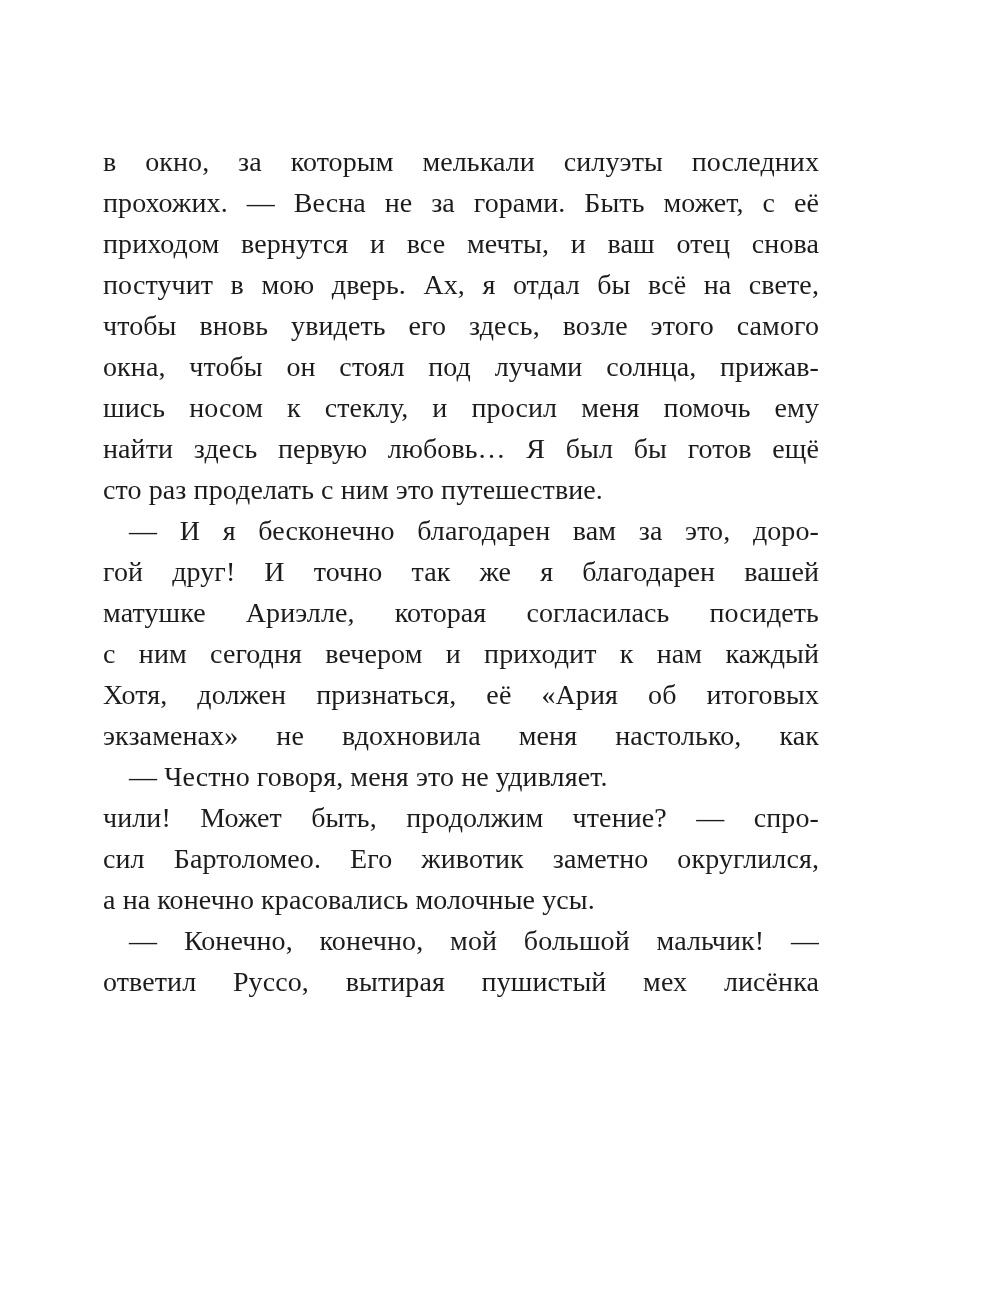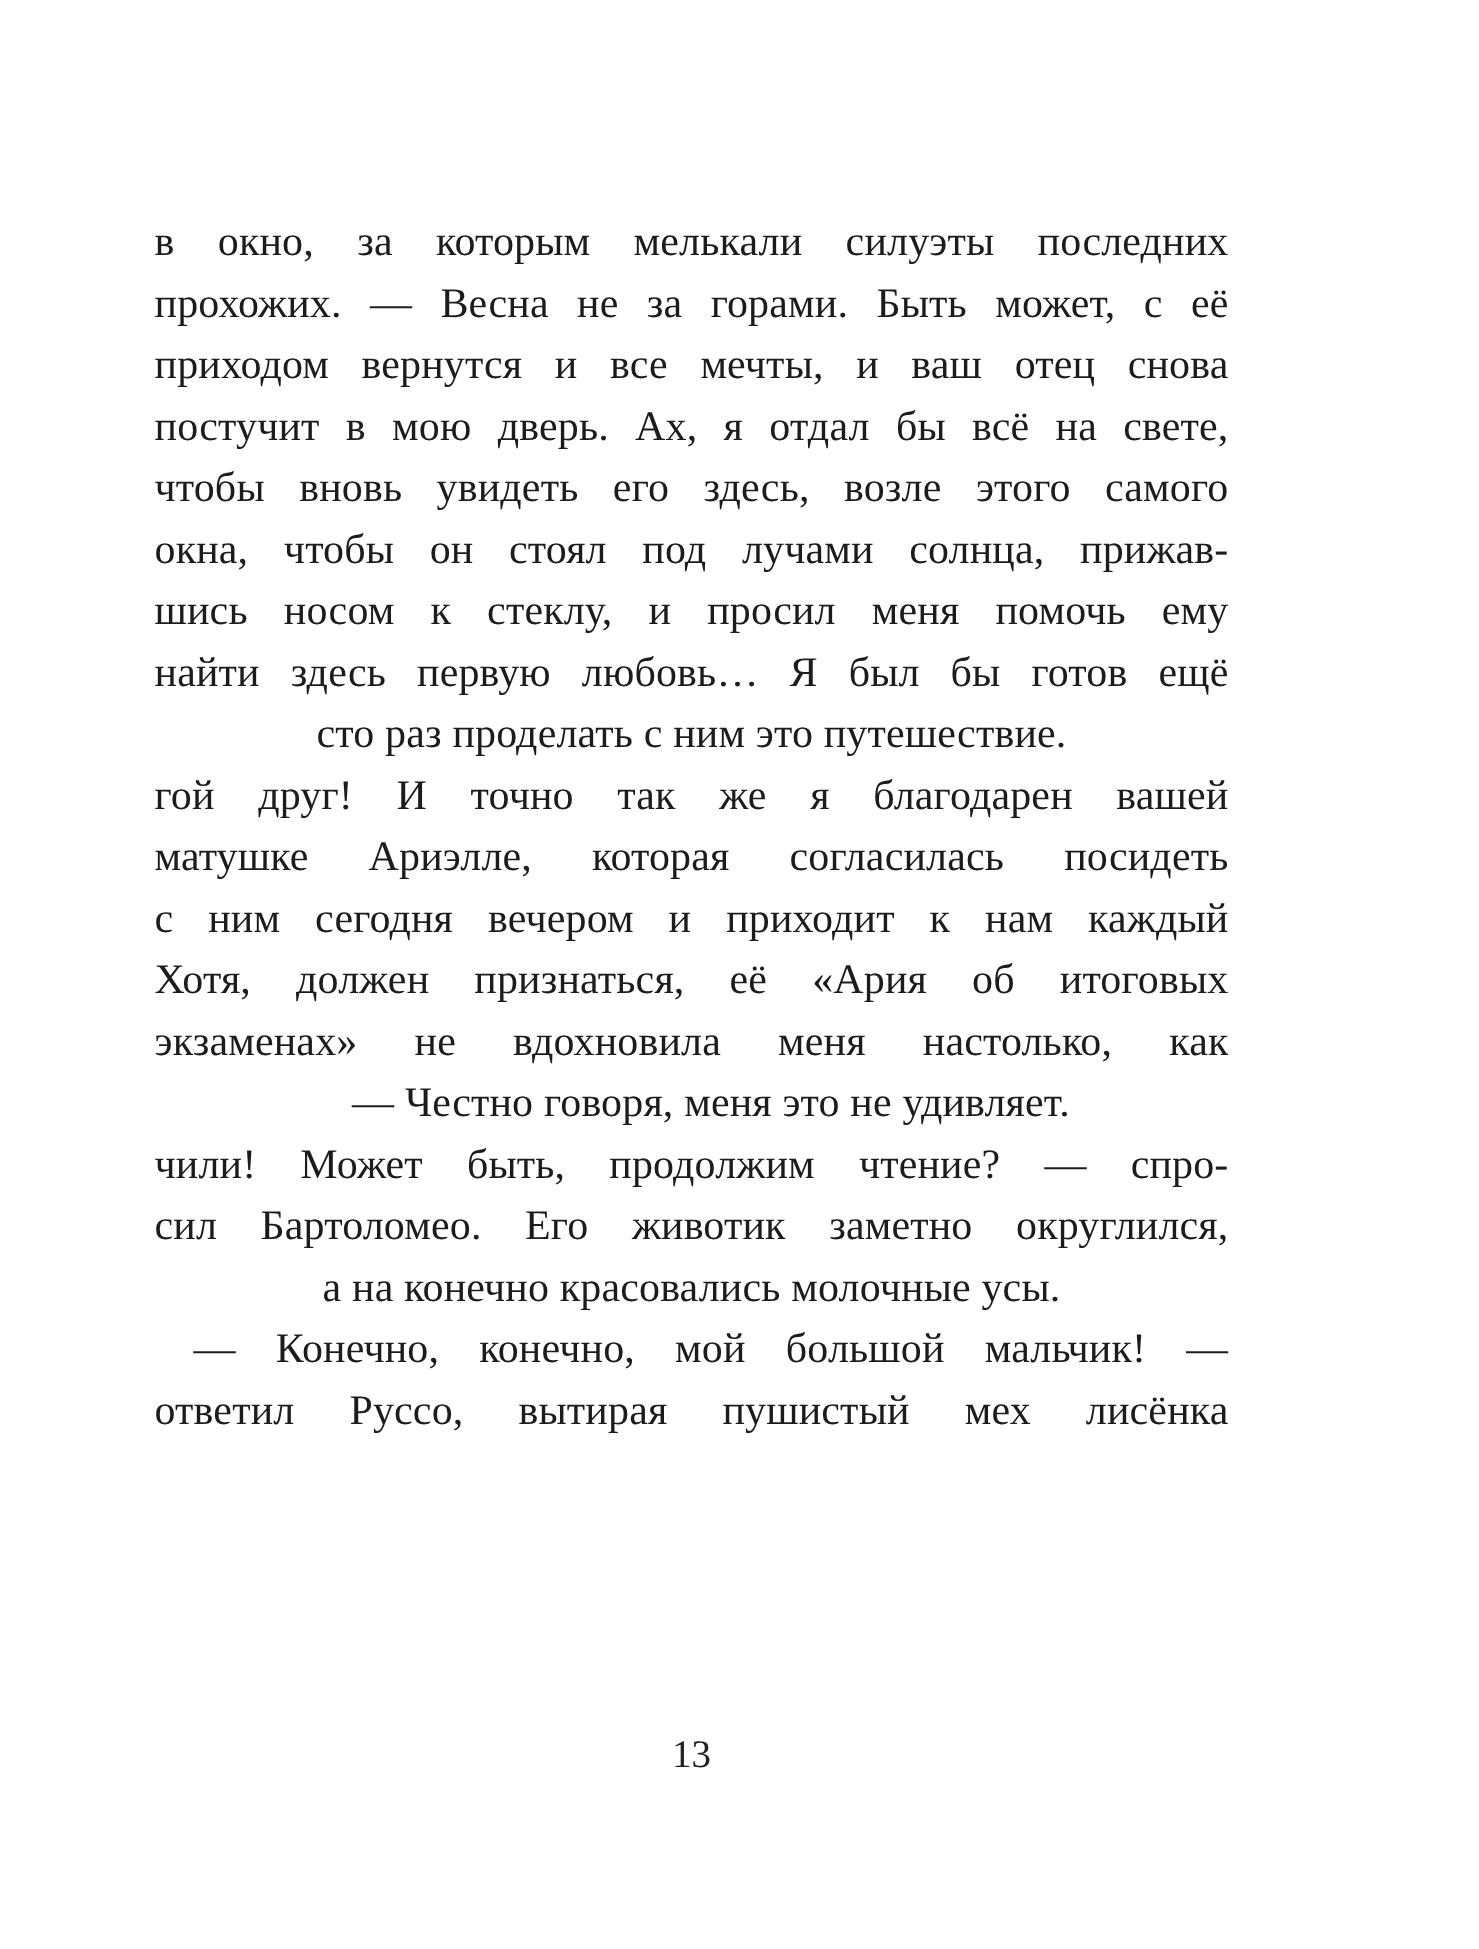"сто раз проделать с ним" .line { text-align: center -> left }
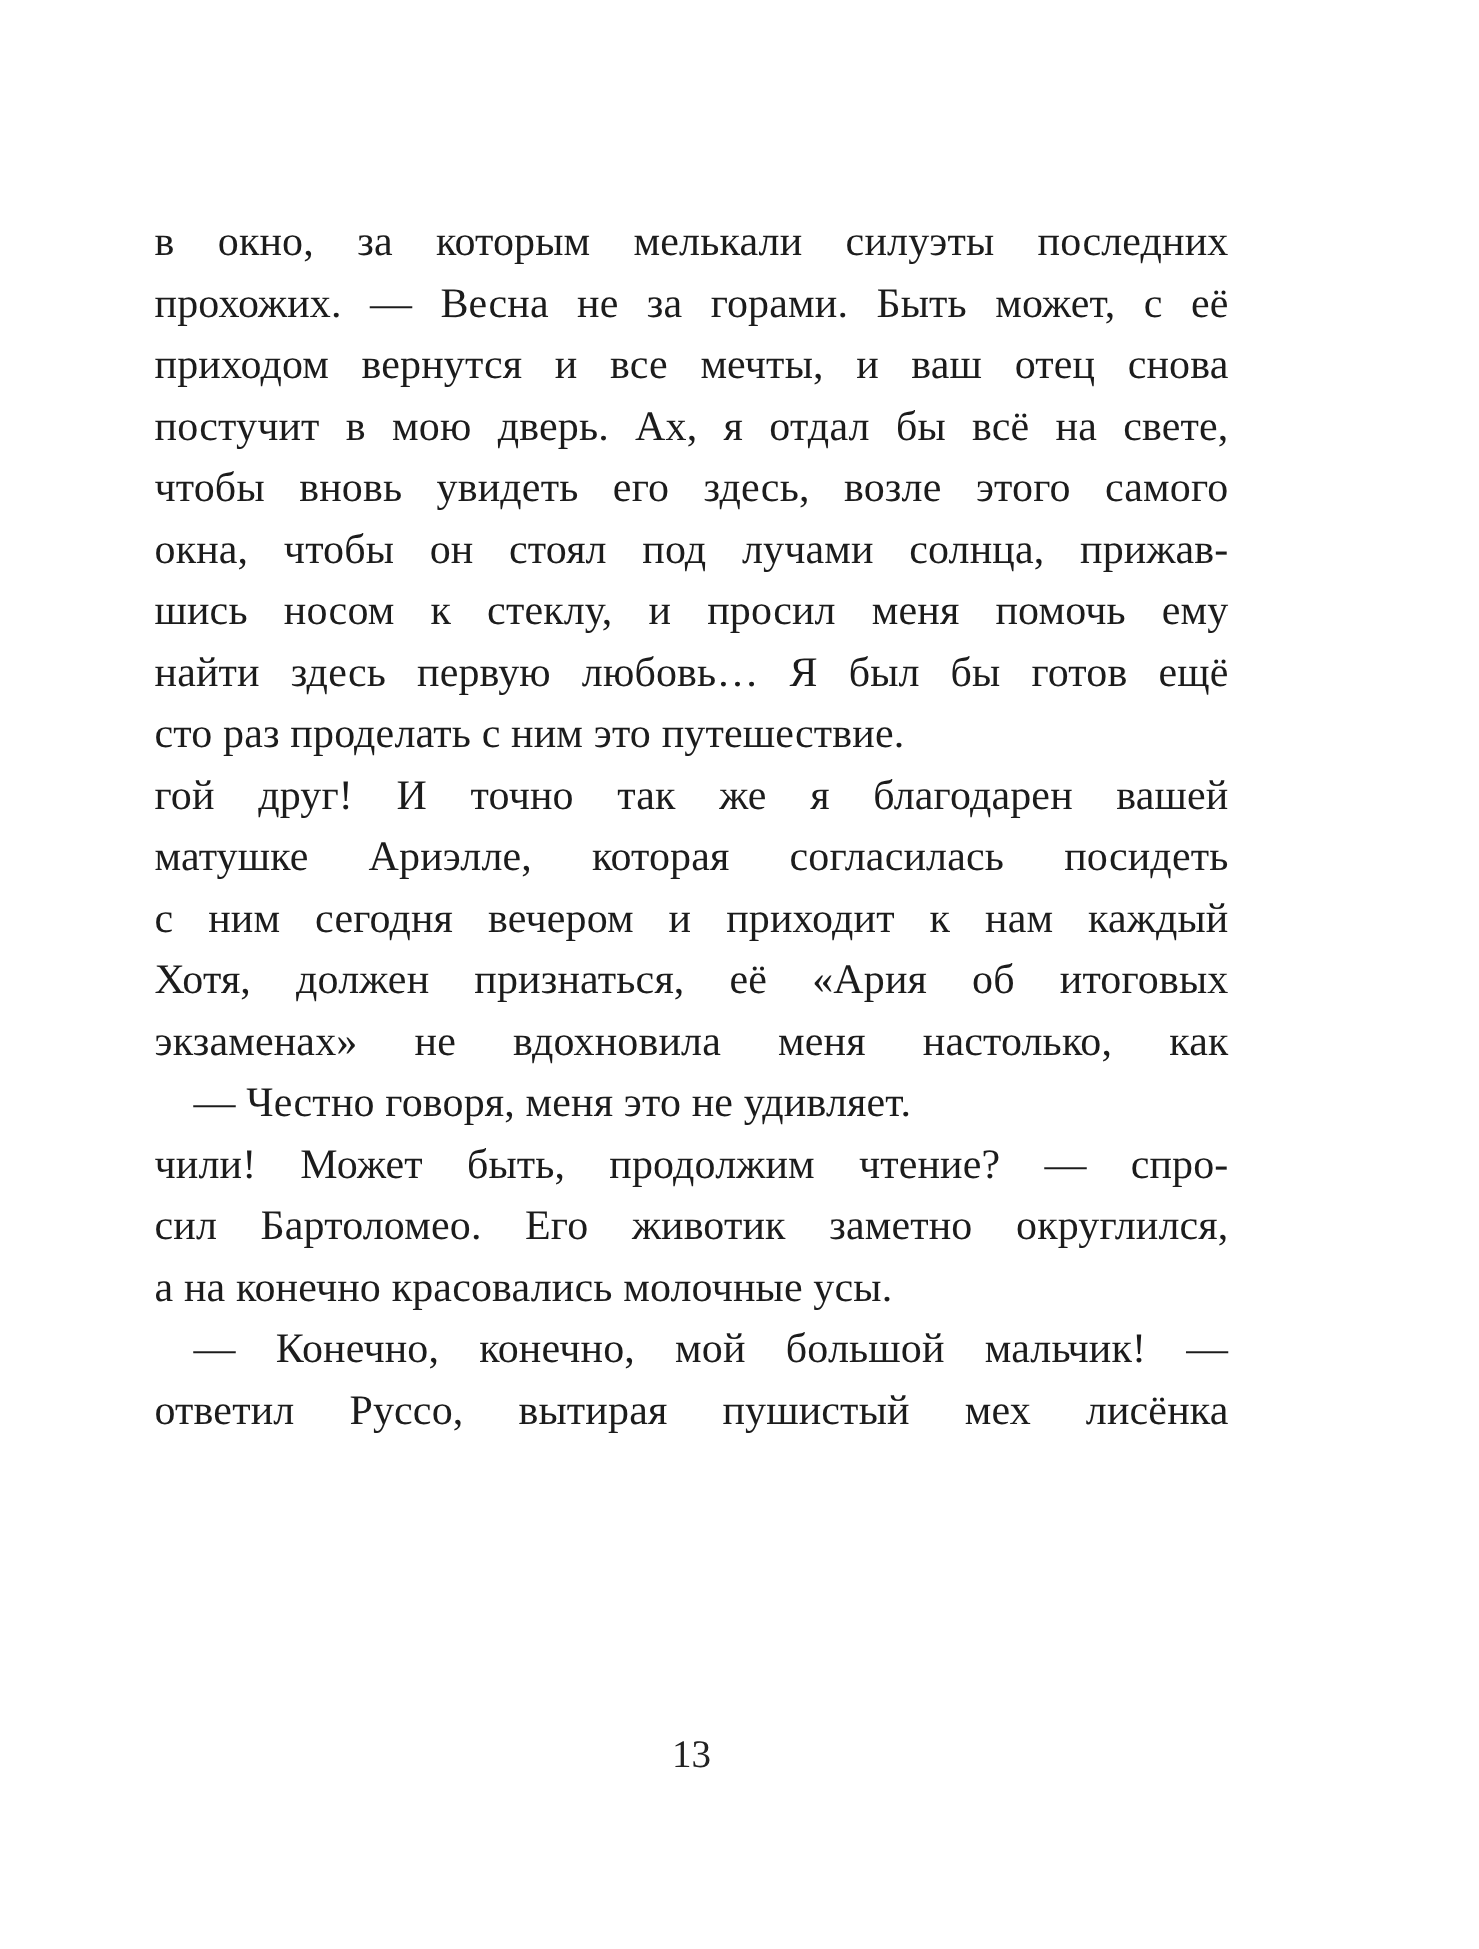"— И я бесконечно благодарен" div.line { html: none -> <div>— И я бесконечно благодарен вам за это, доро-</div> }
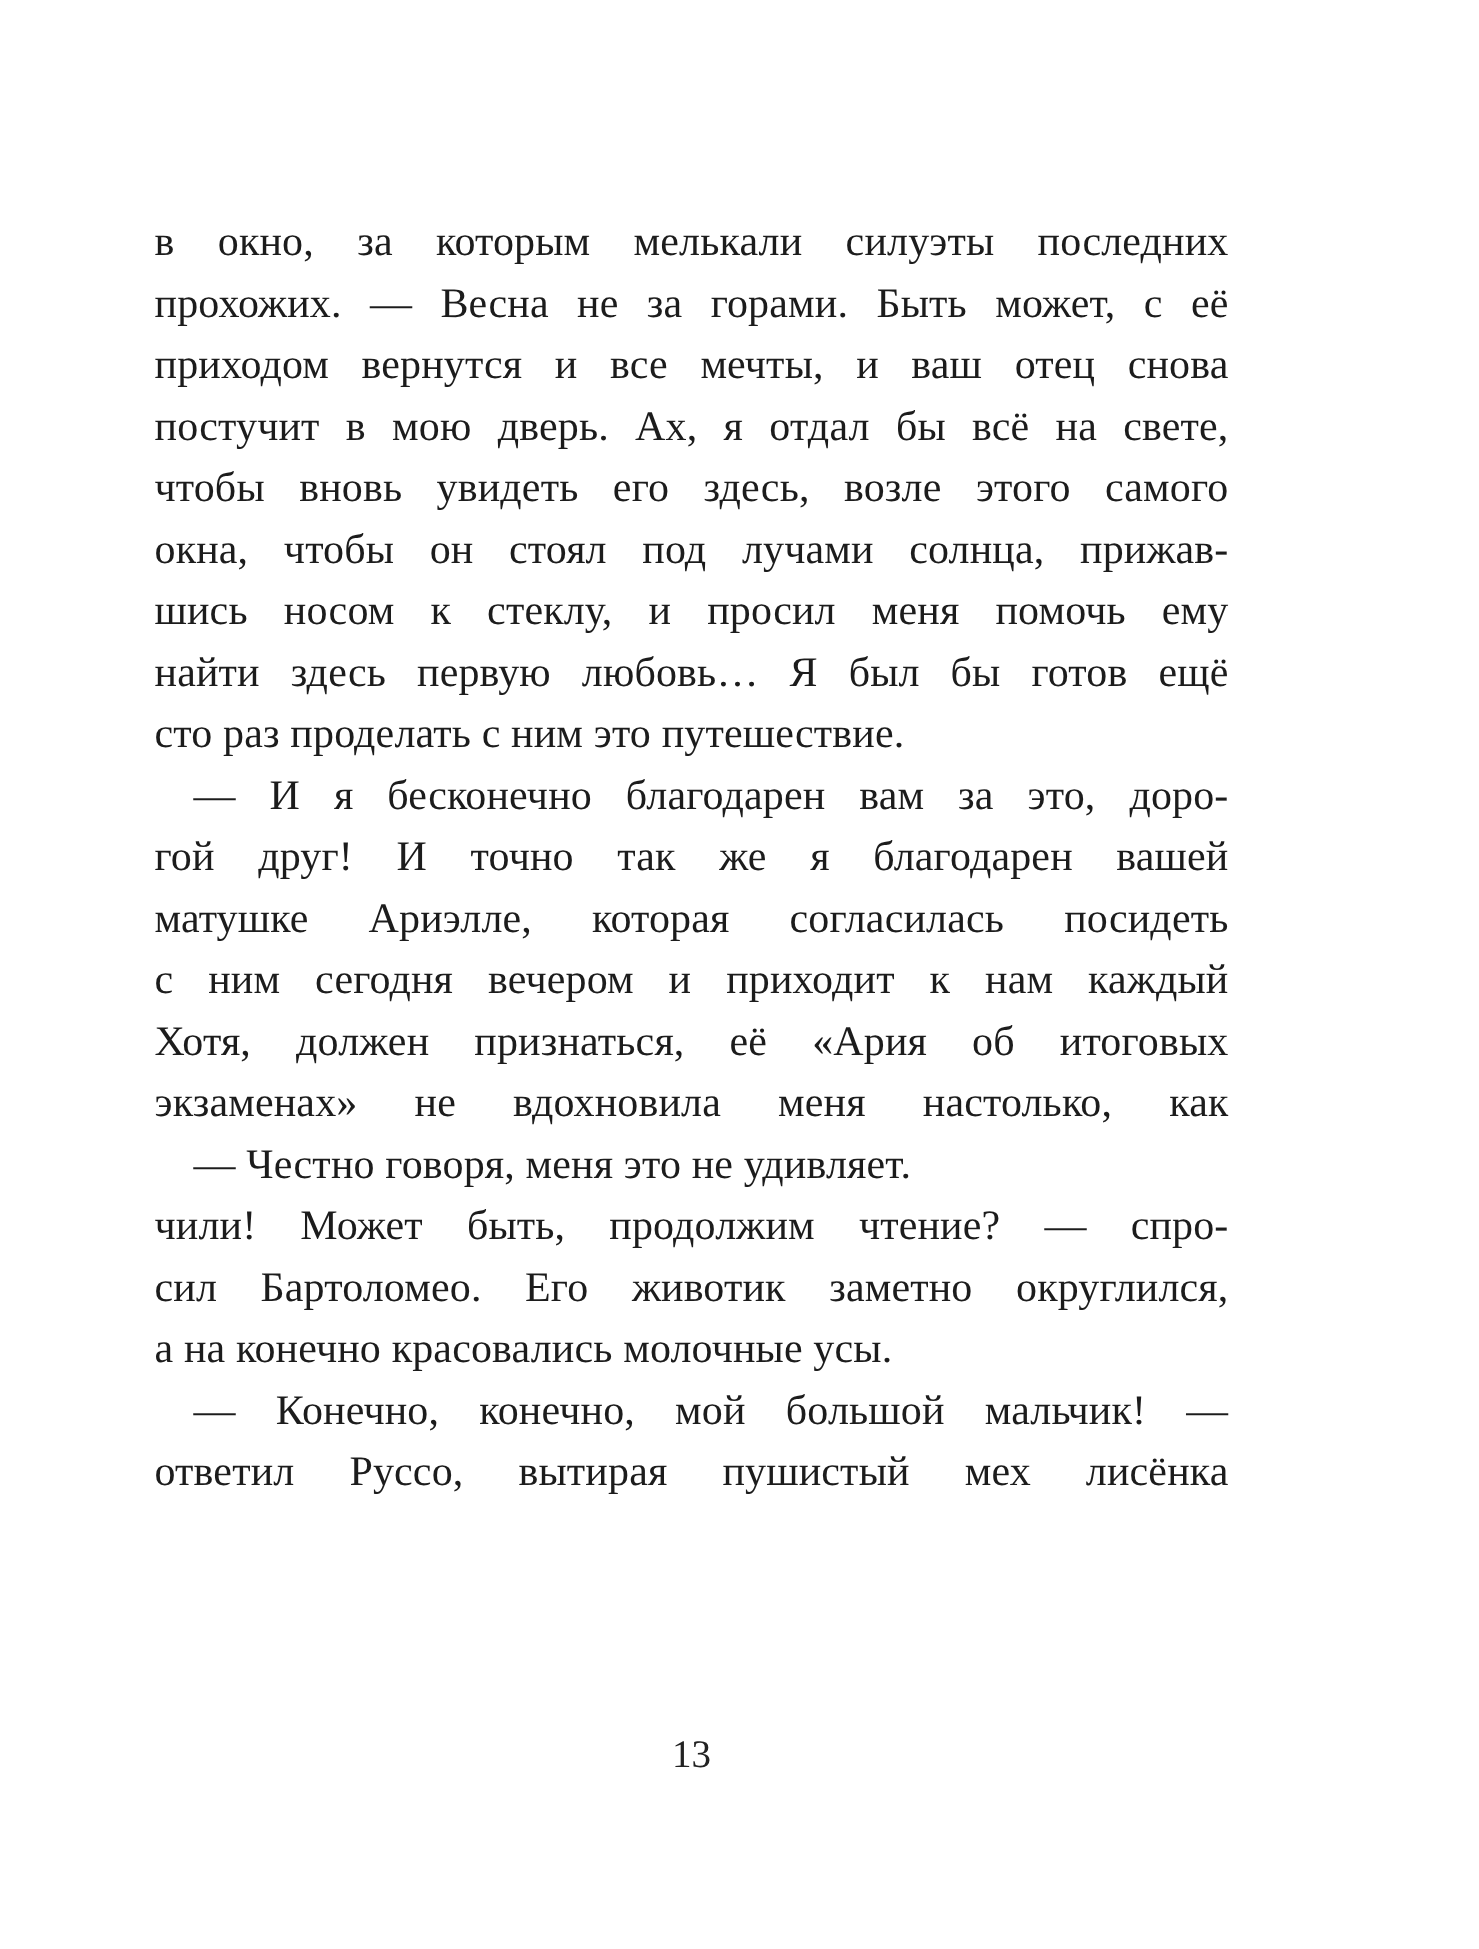"13" div.page-number { html: <div>13</div> -> none }
